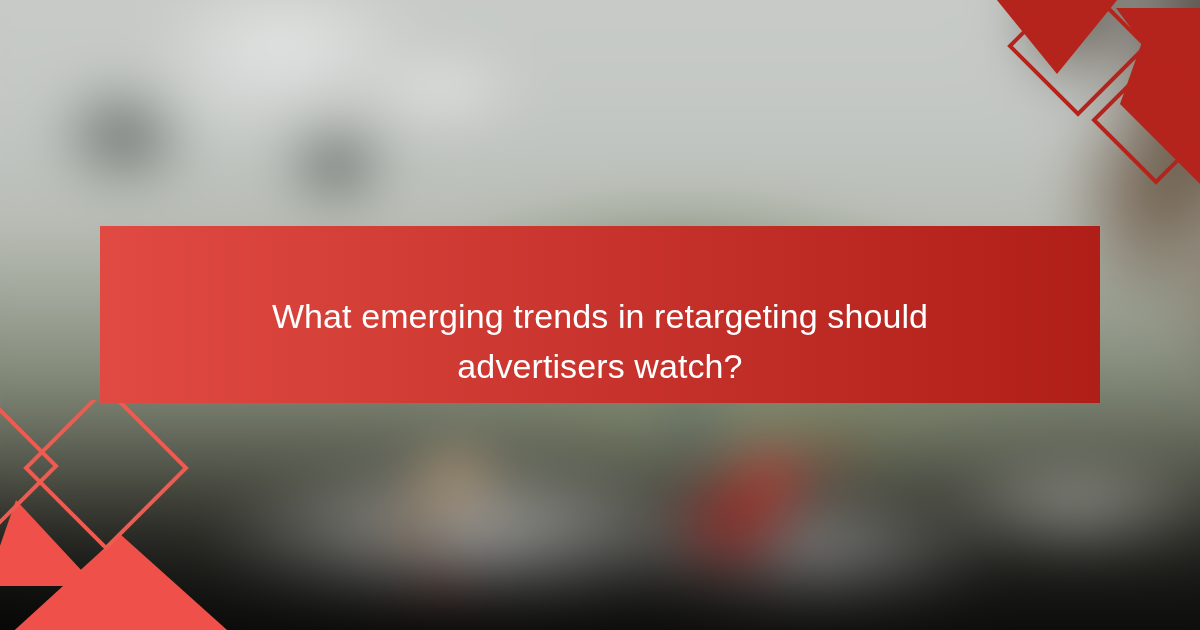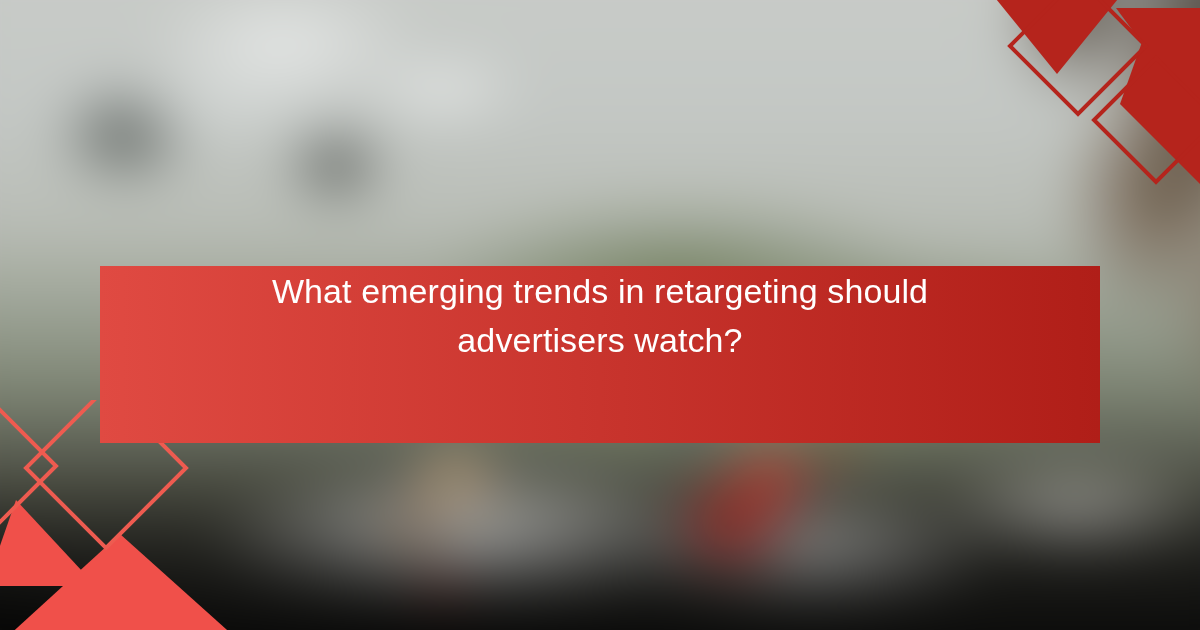"What emerging trends in retargeting" #title-banner { align-items: flex-start -> flex-end; margin-top: 40px -> none; padding: 1px 64px -> 12px 64px }
